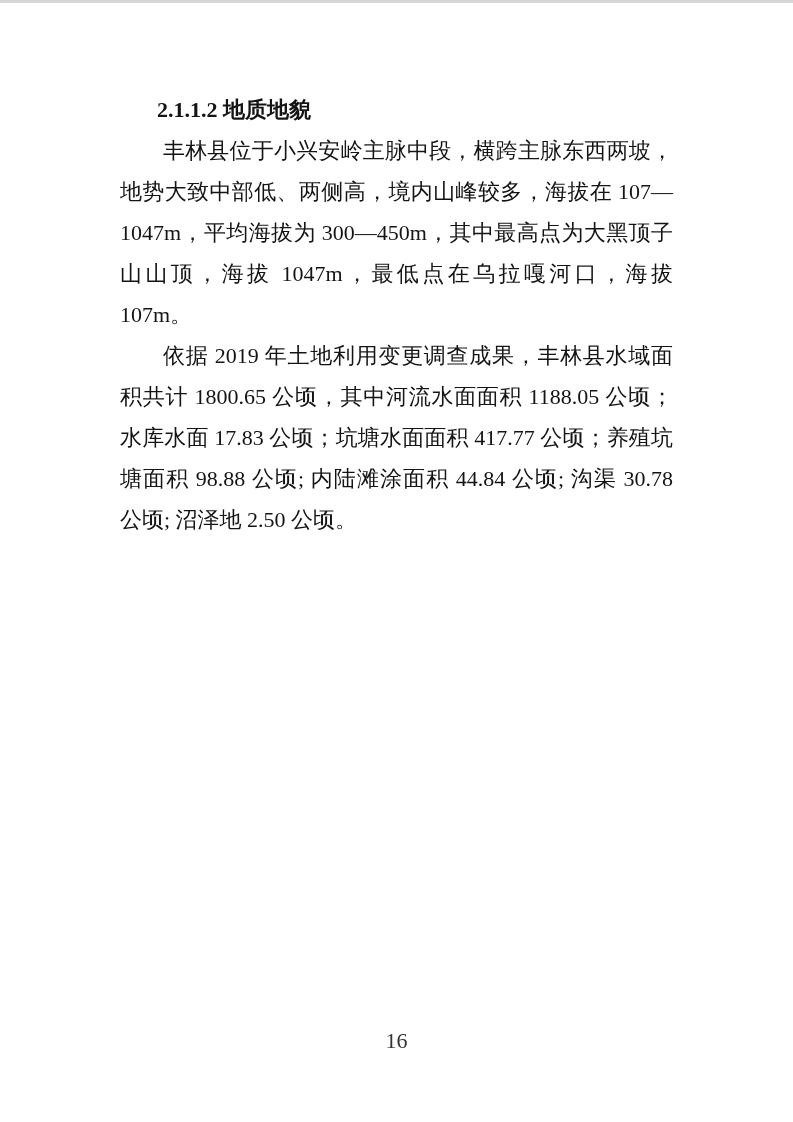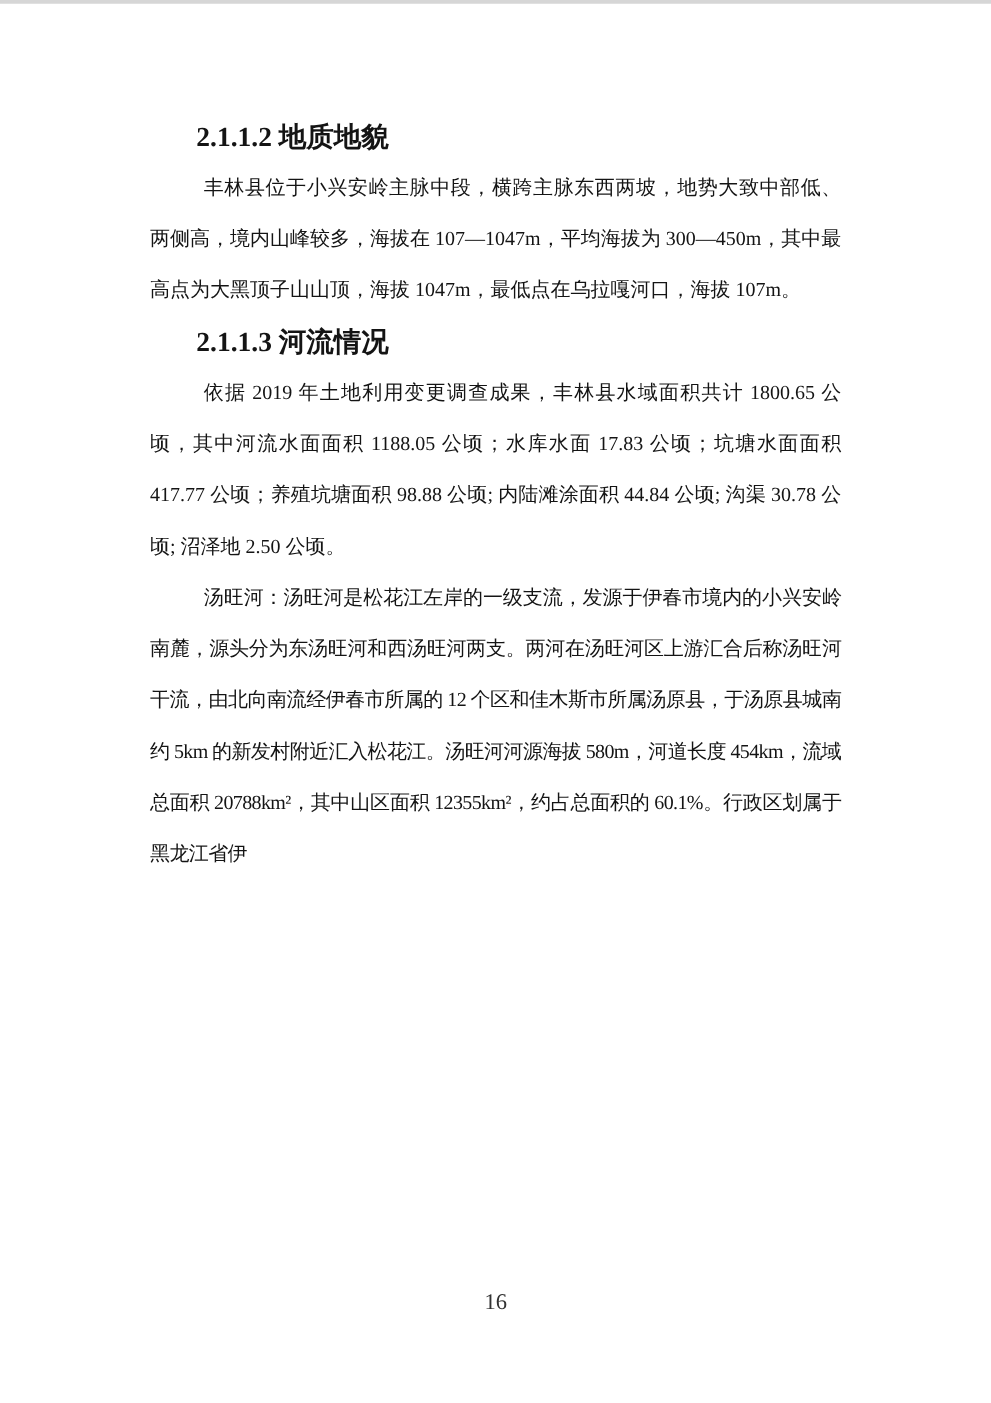"丰林县位于小兴安岭主脉中段，横跨主脉东西两坡，地势大致中部低、两侧高，境内山峰较" .body-paragraph { font-size: 16px -> 22px }
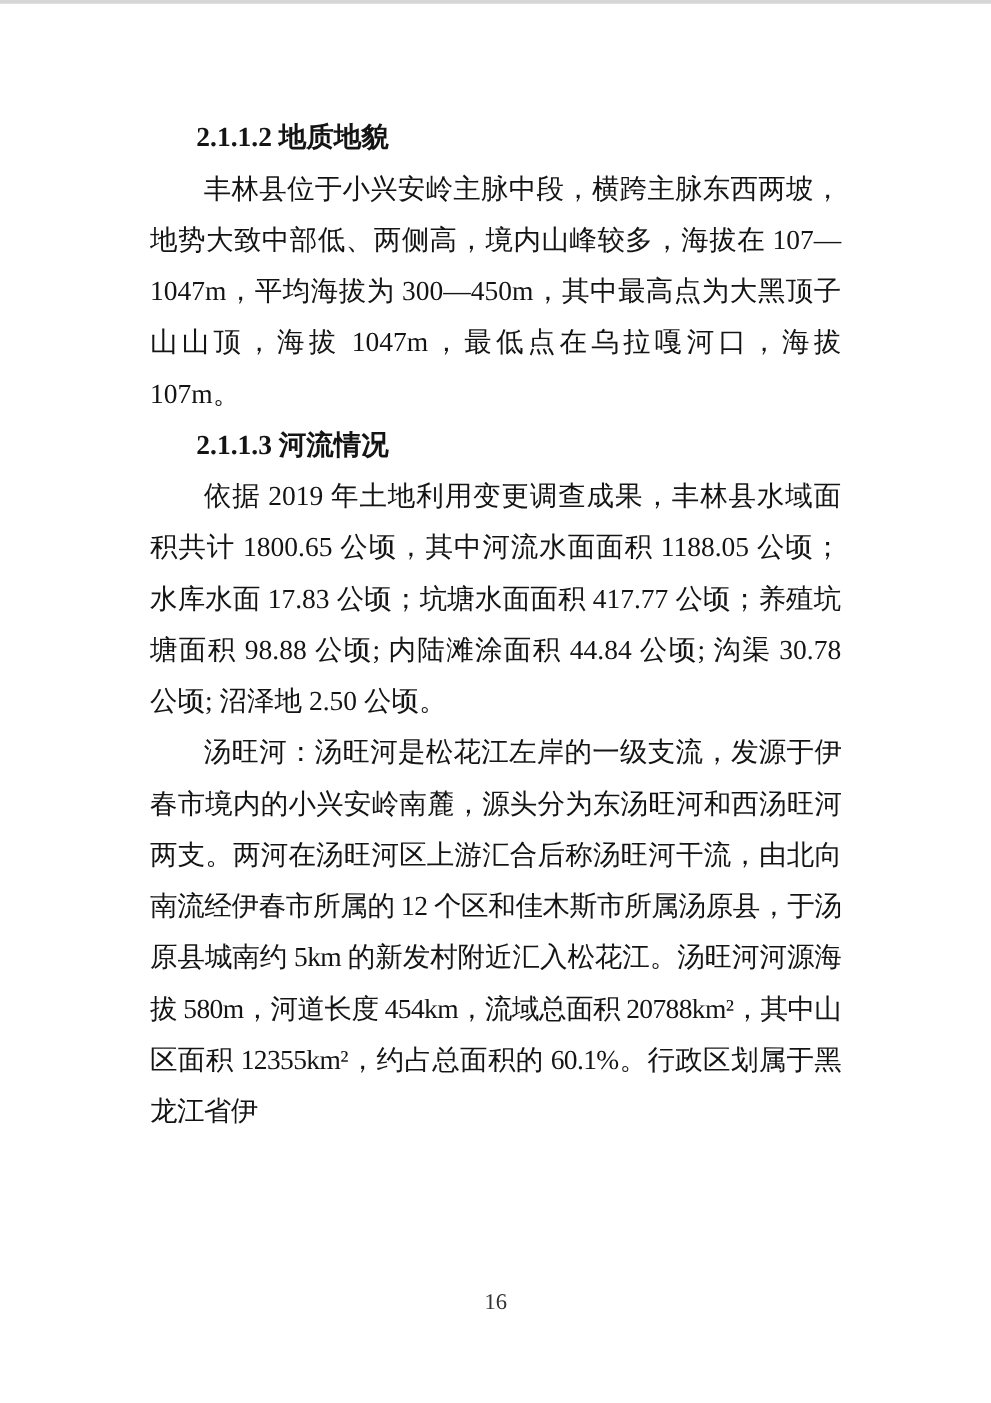"2.1.1.3 河流情况" h3.section-heading { html: <h3>2.1.1.3 河流情况</h3> -> none }
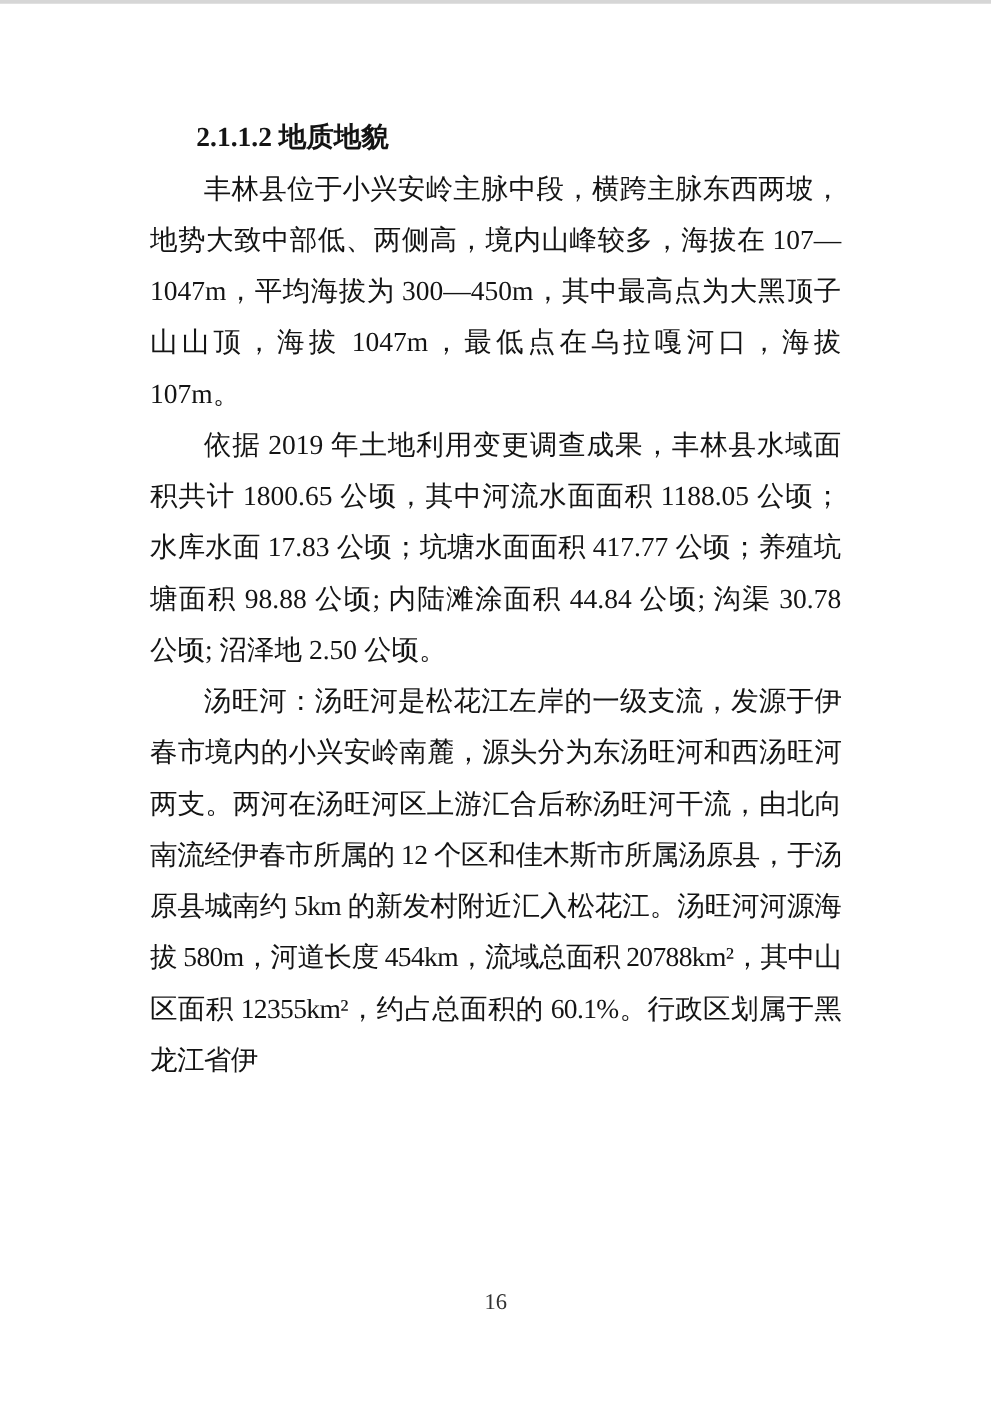"汤旺河：汤旺河是松花江左岸的一级支流，发源于伊春市境内的小兴安岭南麓，源头分为东" p.body-paragraph { html: <p>汤旺河：汤旺河是松花江左岸的一级支流，发源于伊春市境内的小兴安岭南麓，源头分为东汤旺河和西汤旺河两支。两河在汤旺河区上游汇合后称汤旺河干流，由北向南流经伊春市所属的 12 个区和佳木斯市所属汤原县，于汤原县城南约 5km 的新发村附近汇入松花江。汤旺河河源海拔 580m，河道长度 454km，流域总面积 20788km²，其中山区面积 12355km²，约占总面积的 60.1%。行政区划属于黑龙江省伊</p> -> none }
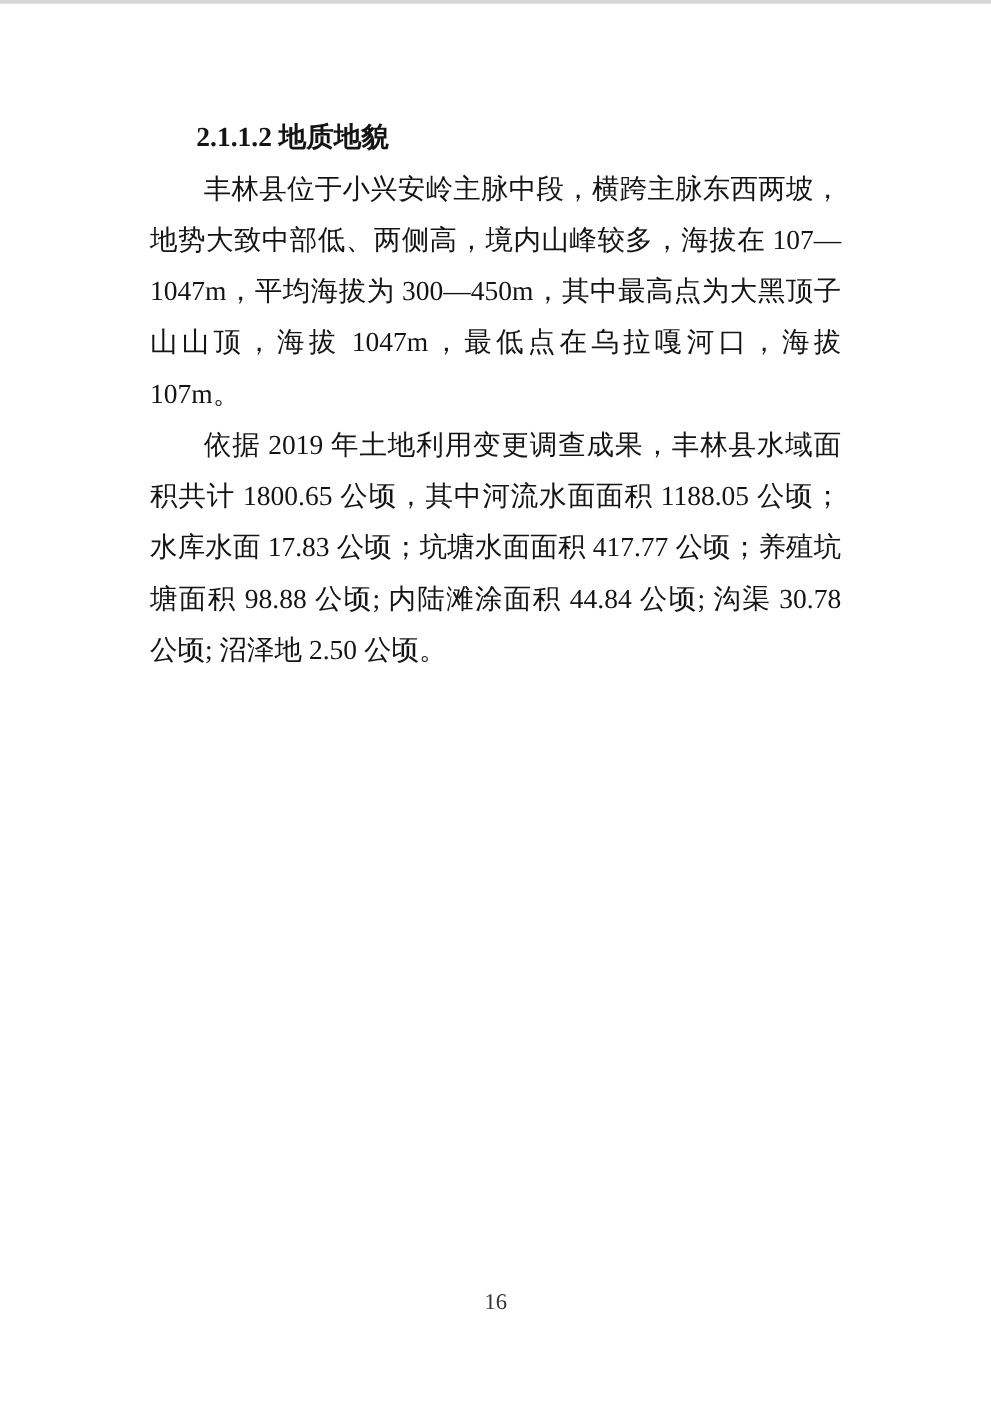"16" .page-number { font-size: 18px -> 22px }
